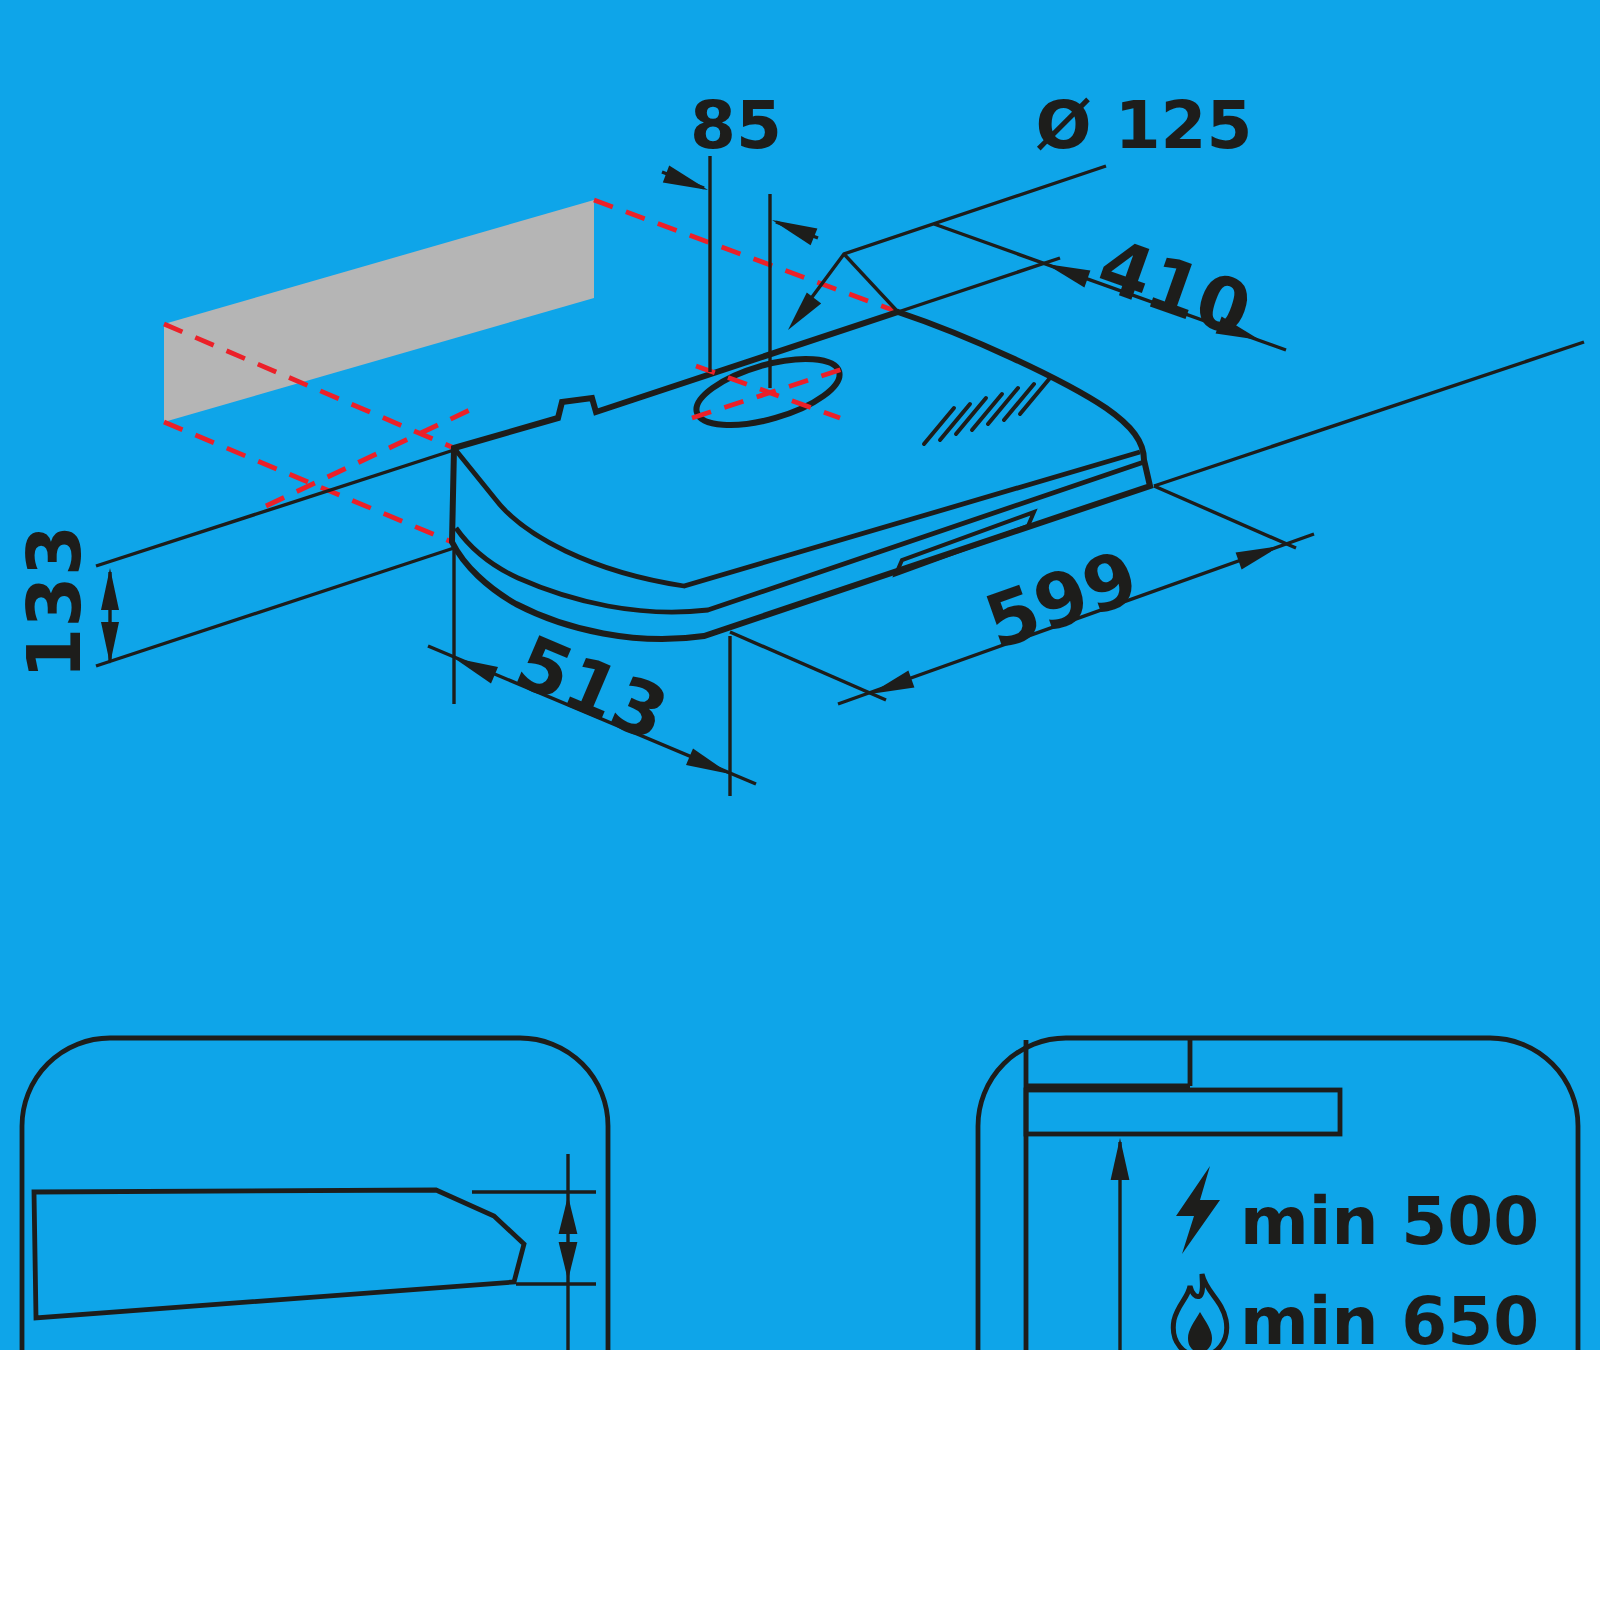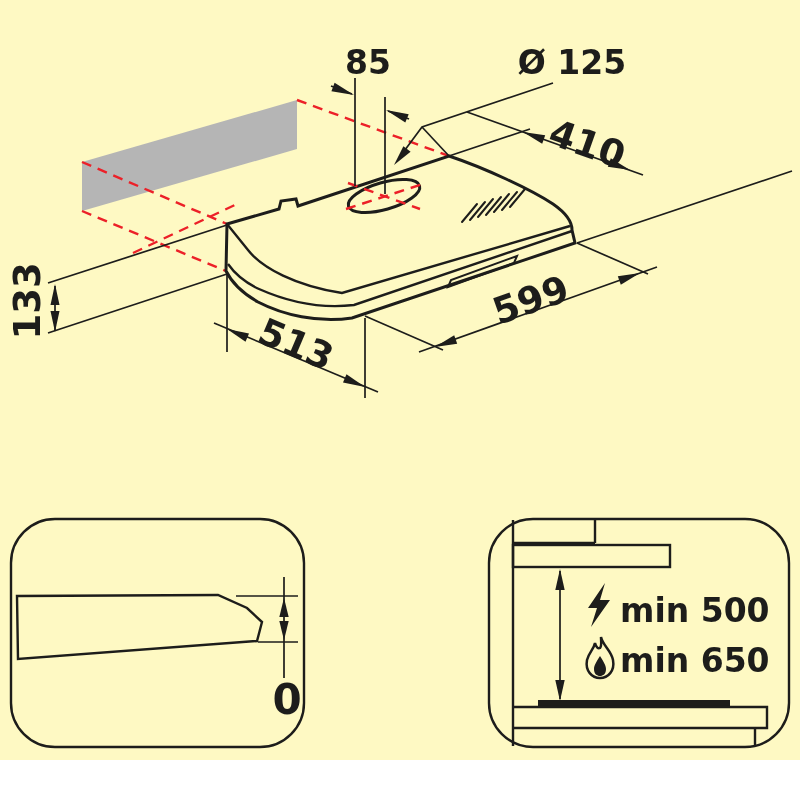"85" .stage { background: #fef9c3 -> #0ea5e9; height: 760px -> 675px }
